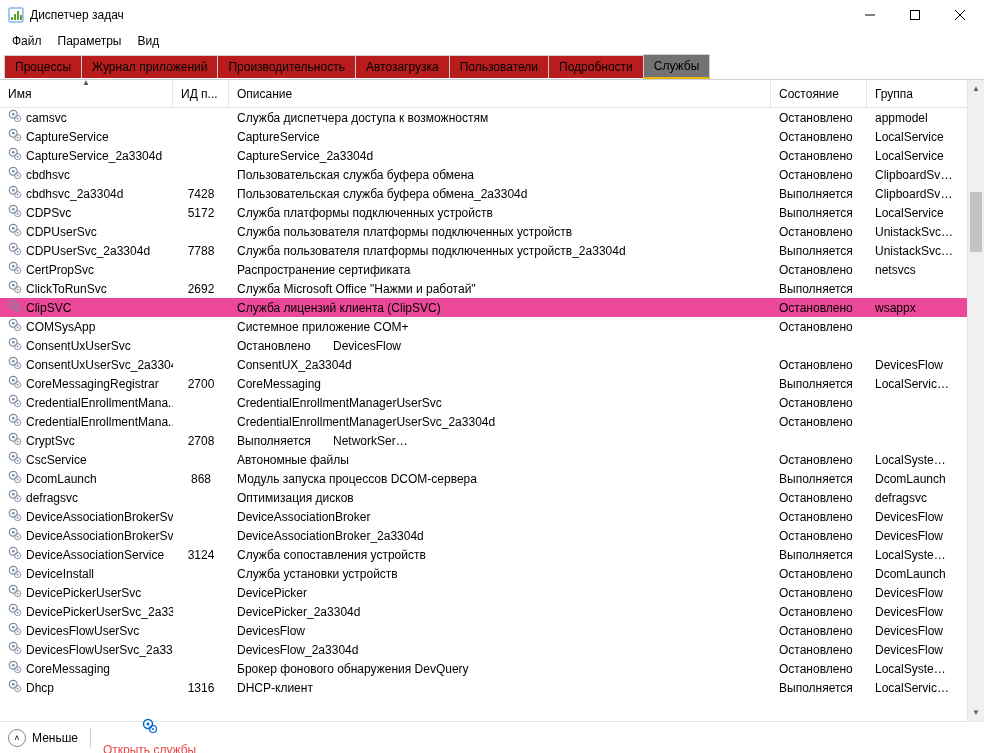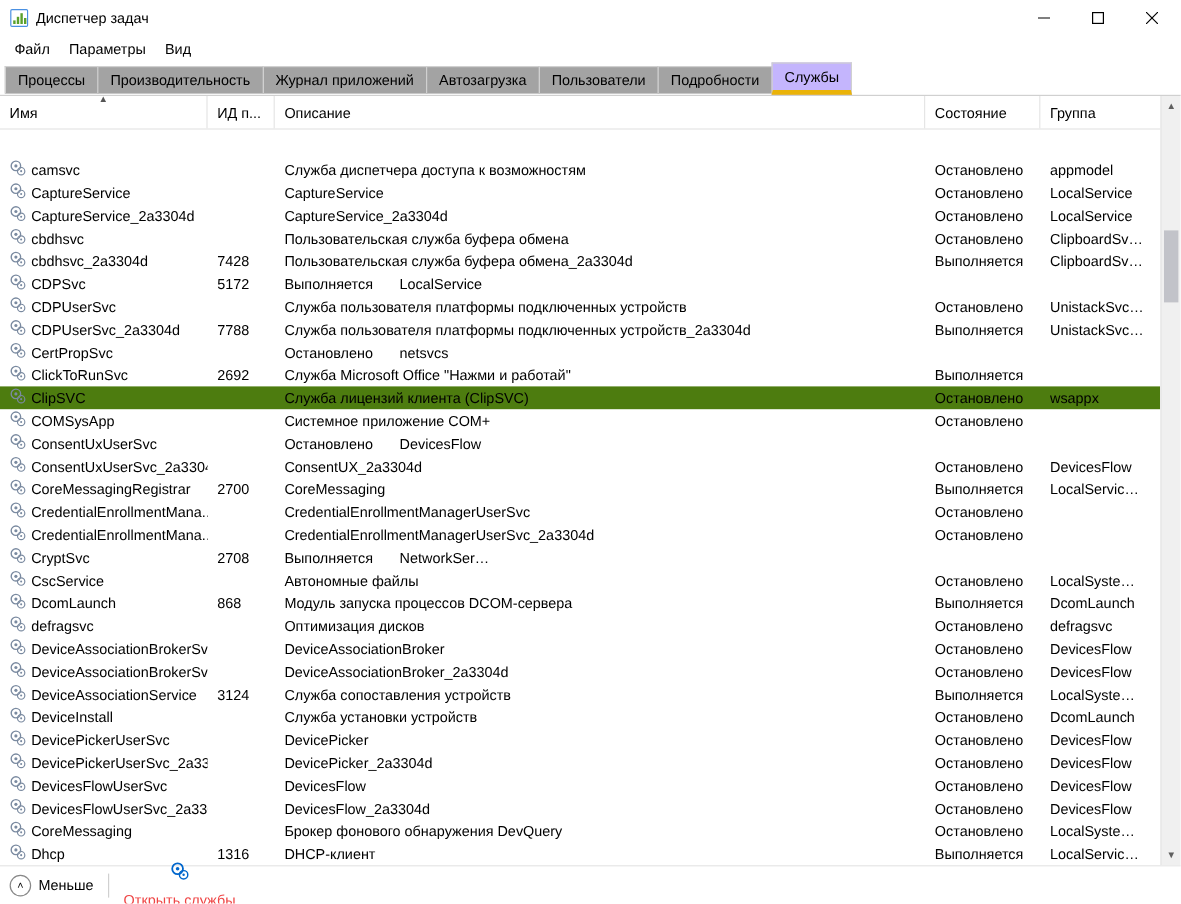"Процессы" .tabstrip .tab:not(.active) { background: #a3a3a3 -> #b91c1c }
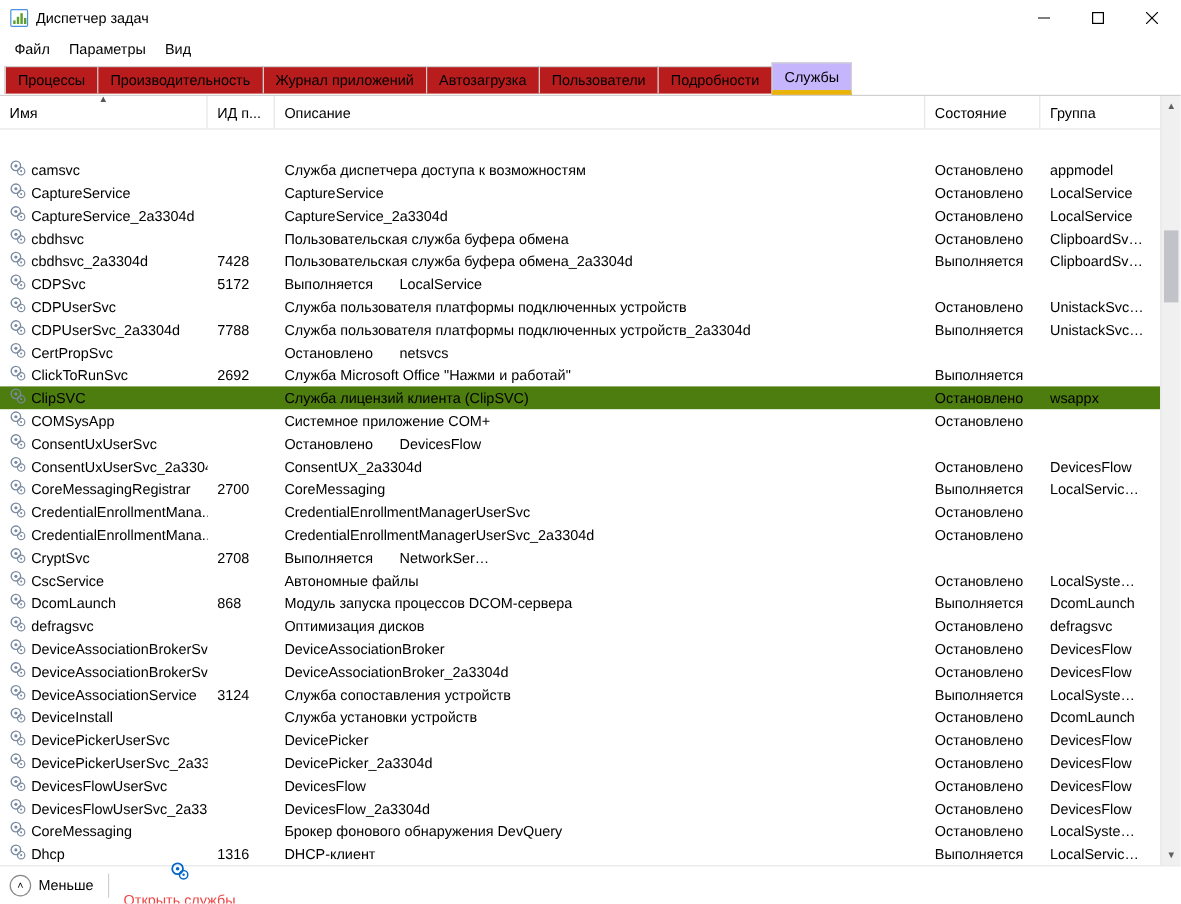"Производительность" div.tab { order: before "Журнал приложений" -> after "Журнал приложений" }
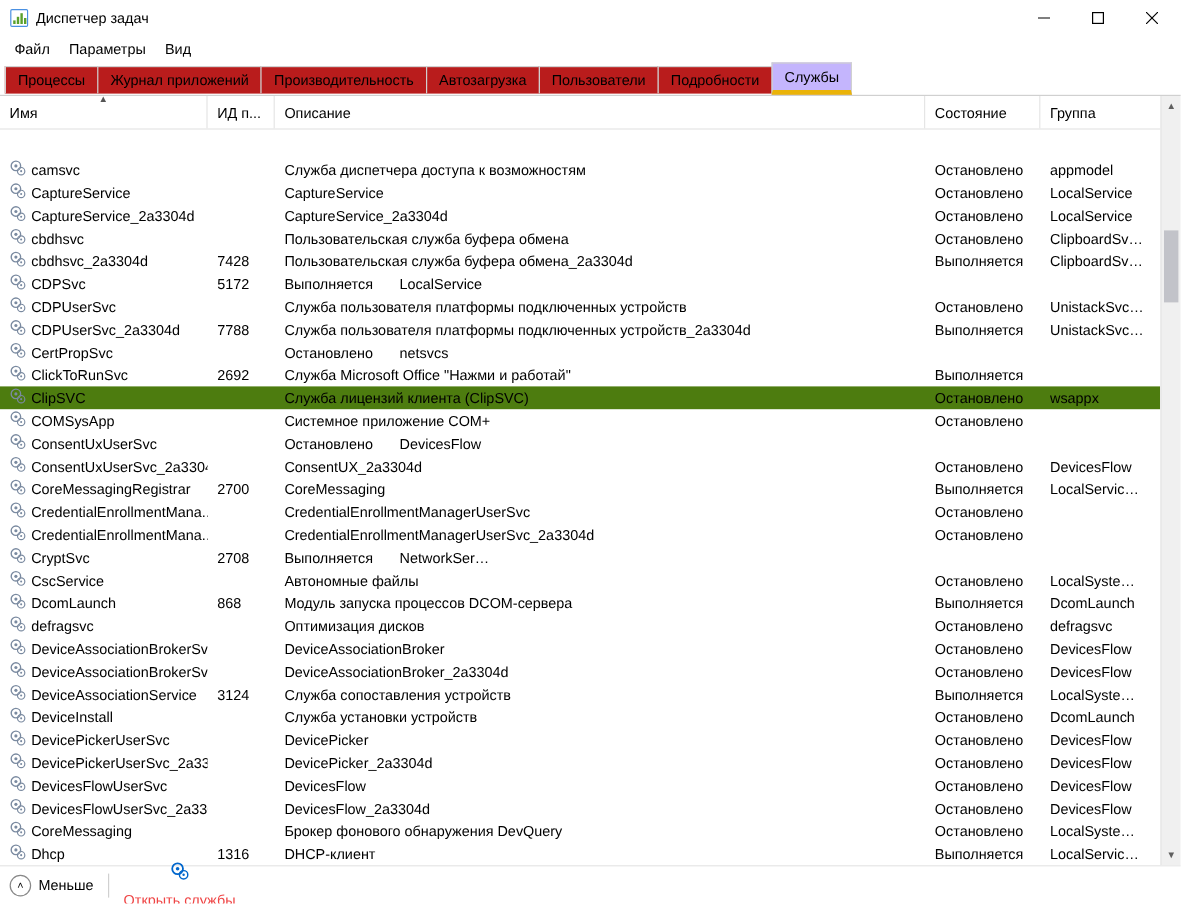"Службы" .tabstrip .tab.active { background: #c4b5fd -> #737373; border-bottom: 4px solid #eab308 -> 2px solid #eab308 }
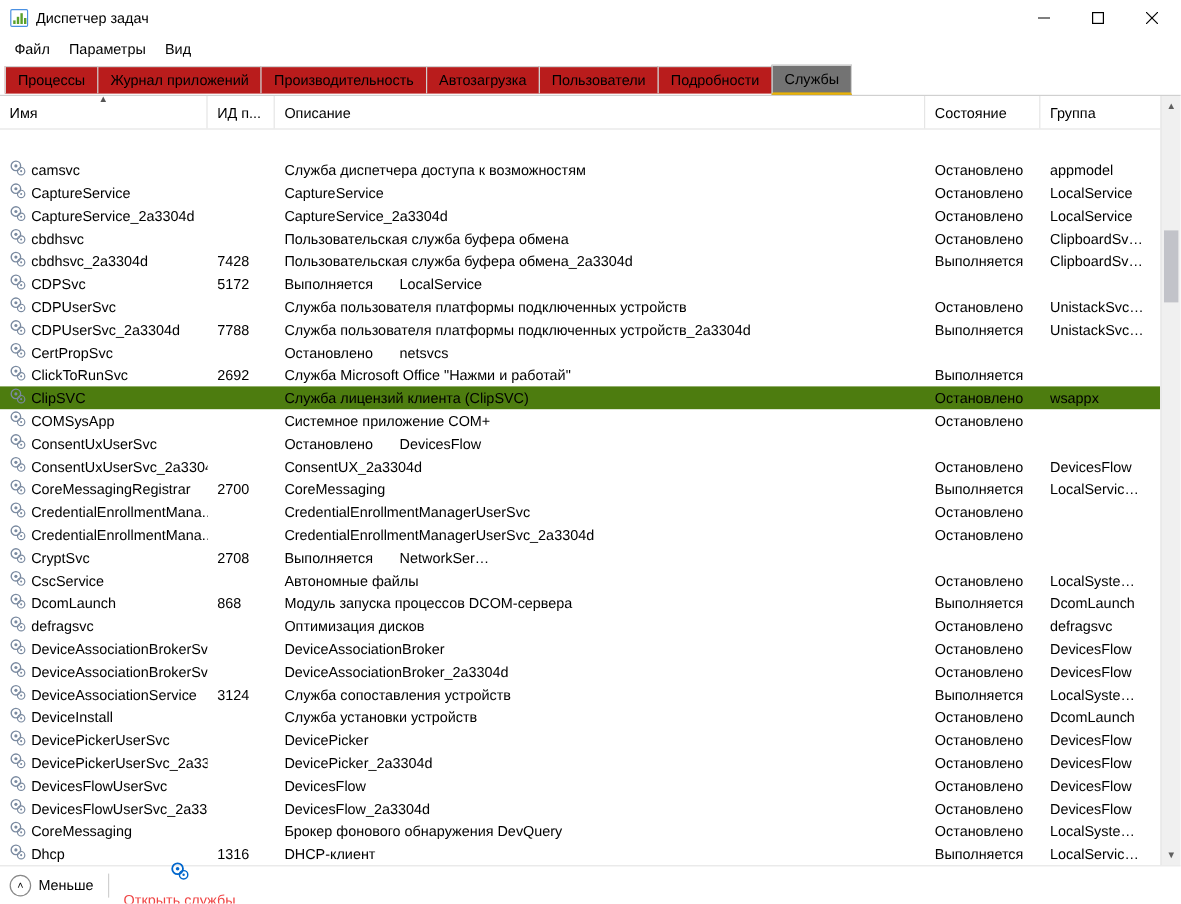"camsvc" .rows { margin-top: 24px -> none }
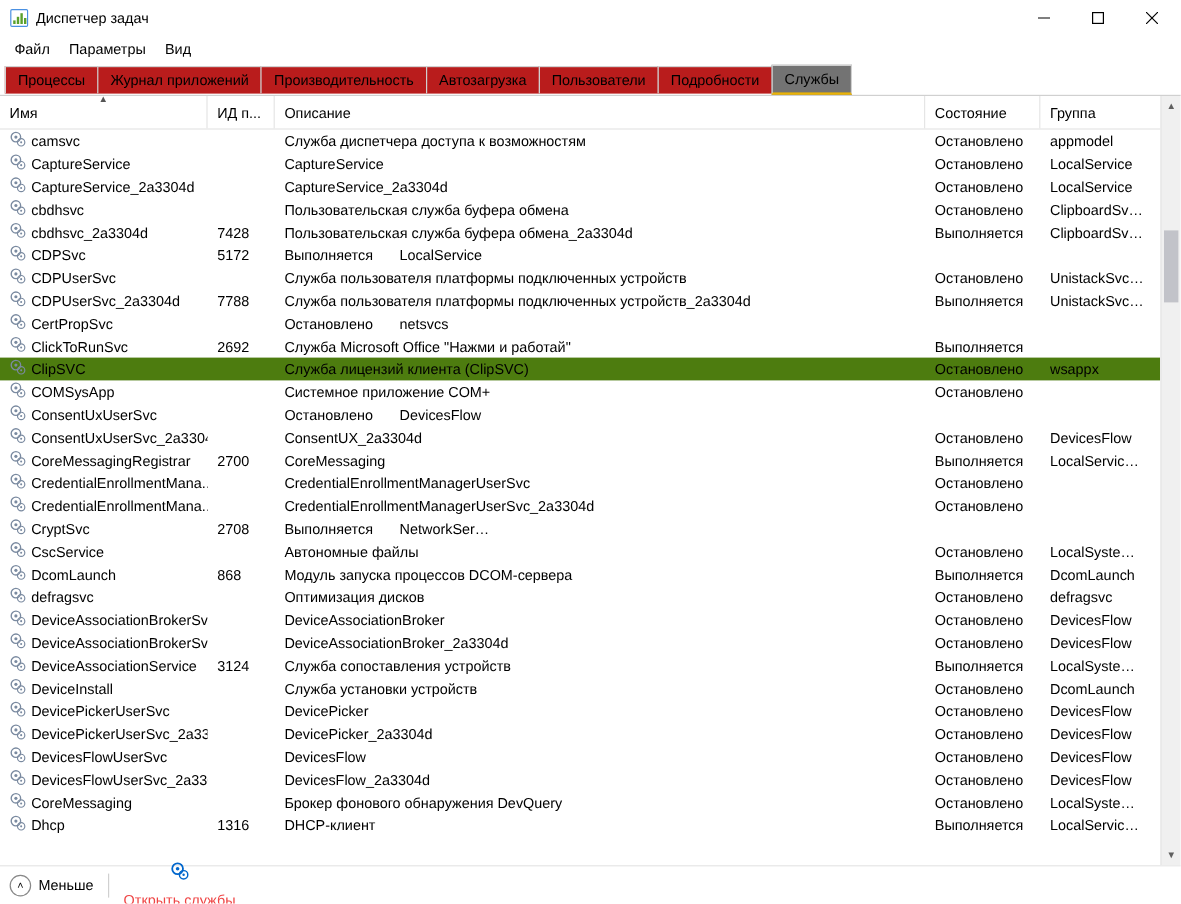"7428" .row .cell.c-pid { text-align: left -> center }
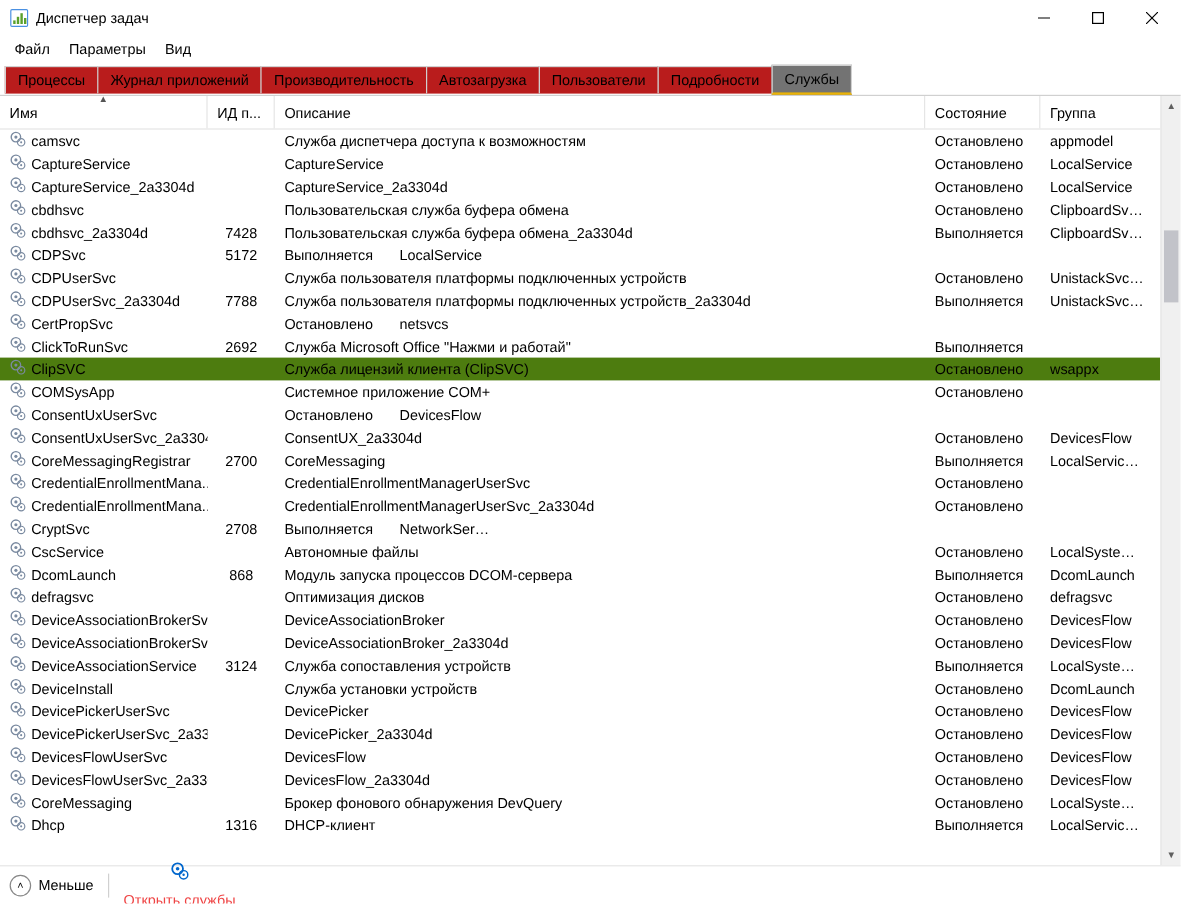"Служба платформы подключенных устройств" div.cell { html: none -> <div>Служба платформы подключенных устройств</div> }
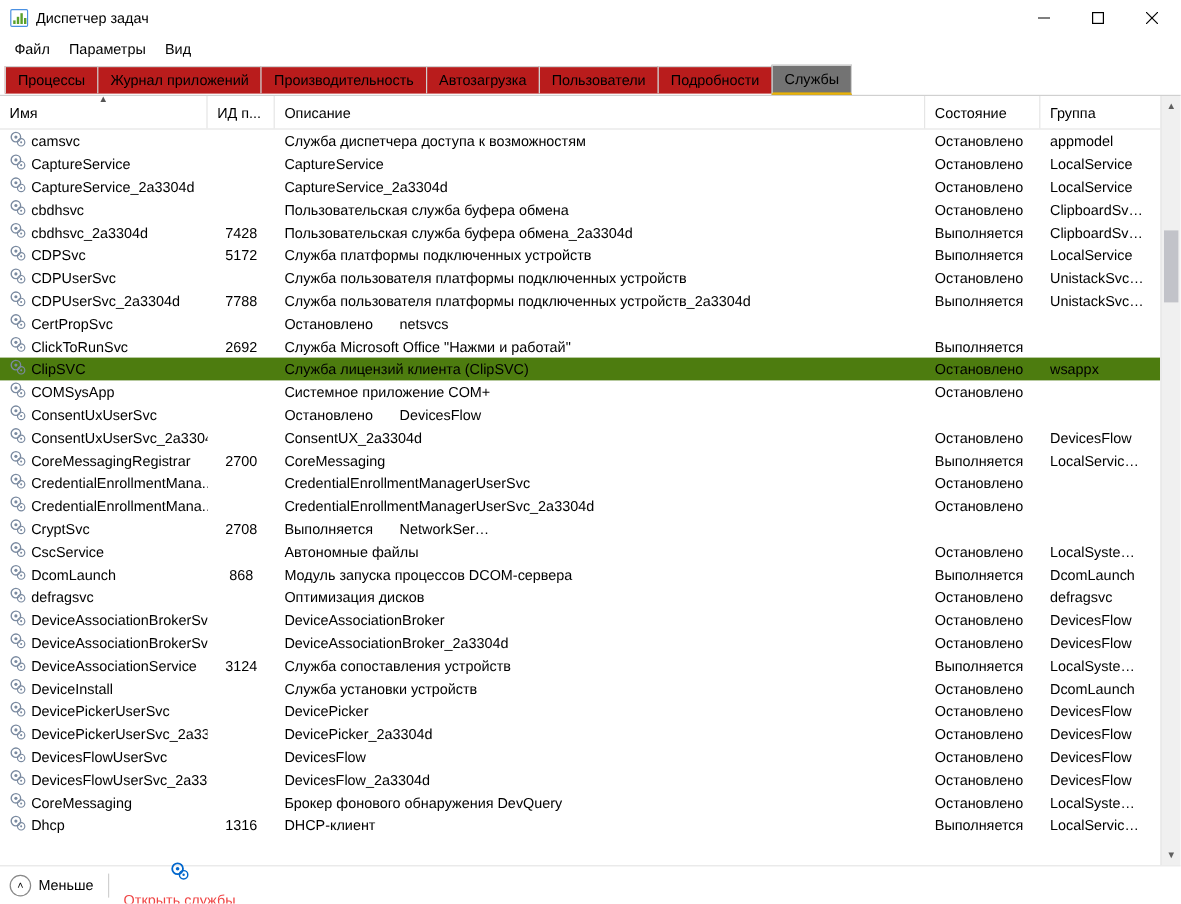"Распространение сертификата" div.cell { html: none -> <div>Распространение сертификата</div> }
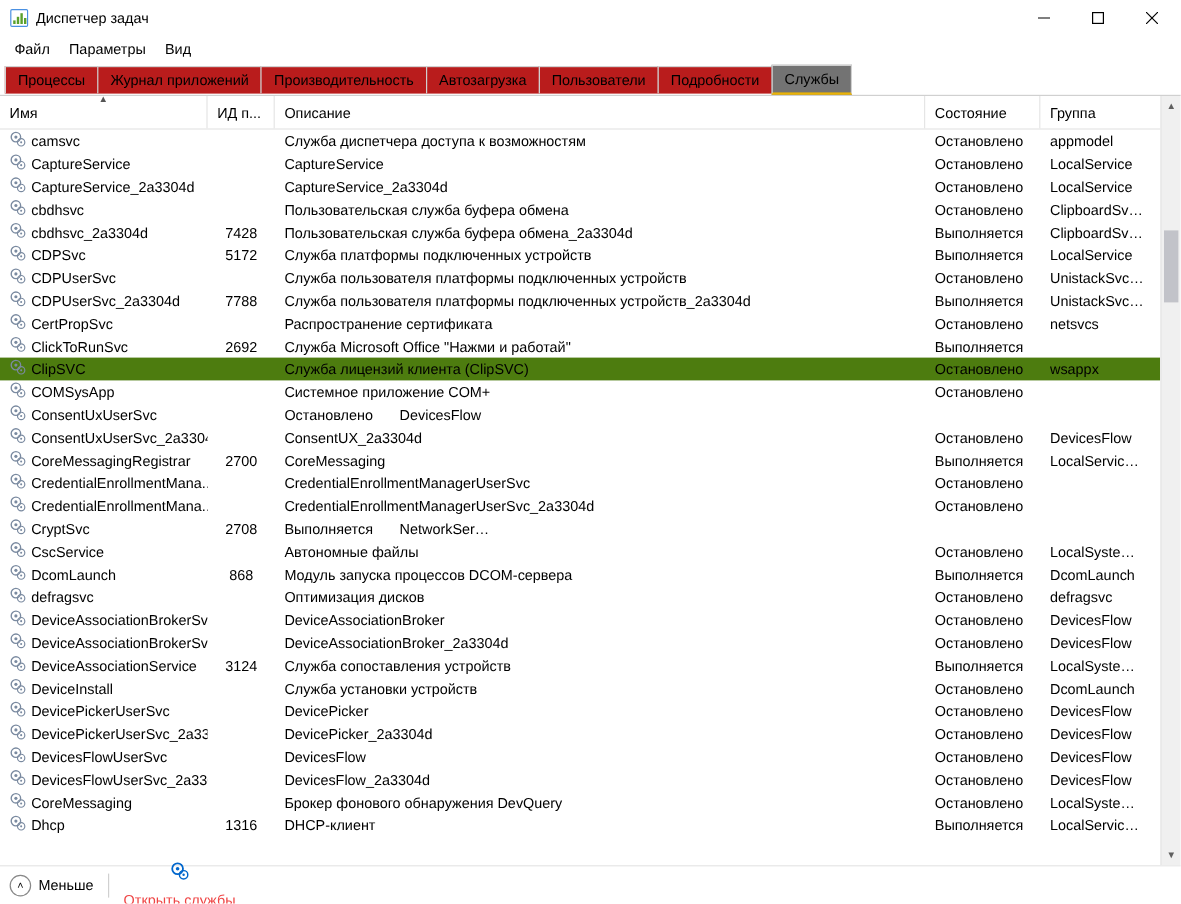"ClipSVC" .row.selected { background: #4d7c0f -> #ec4899 }
